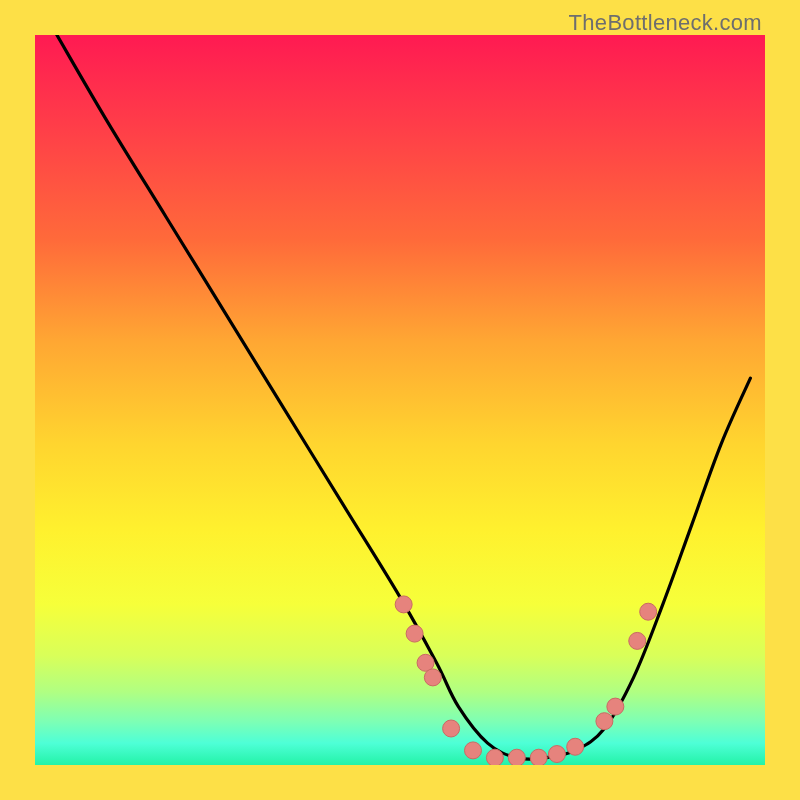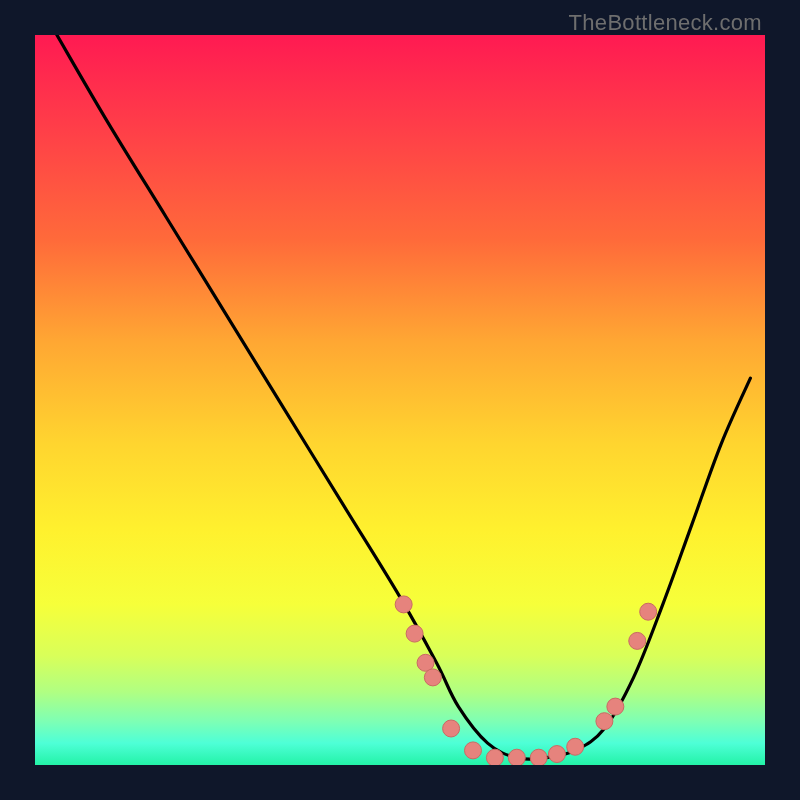"TheBottleneck.com" .frame { background: #0f172a -> #fde047 }
